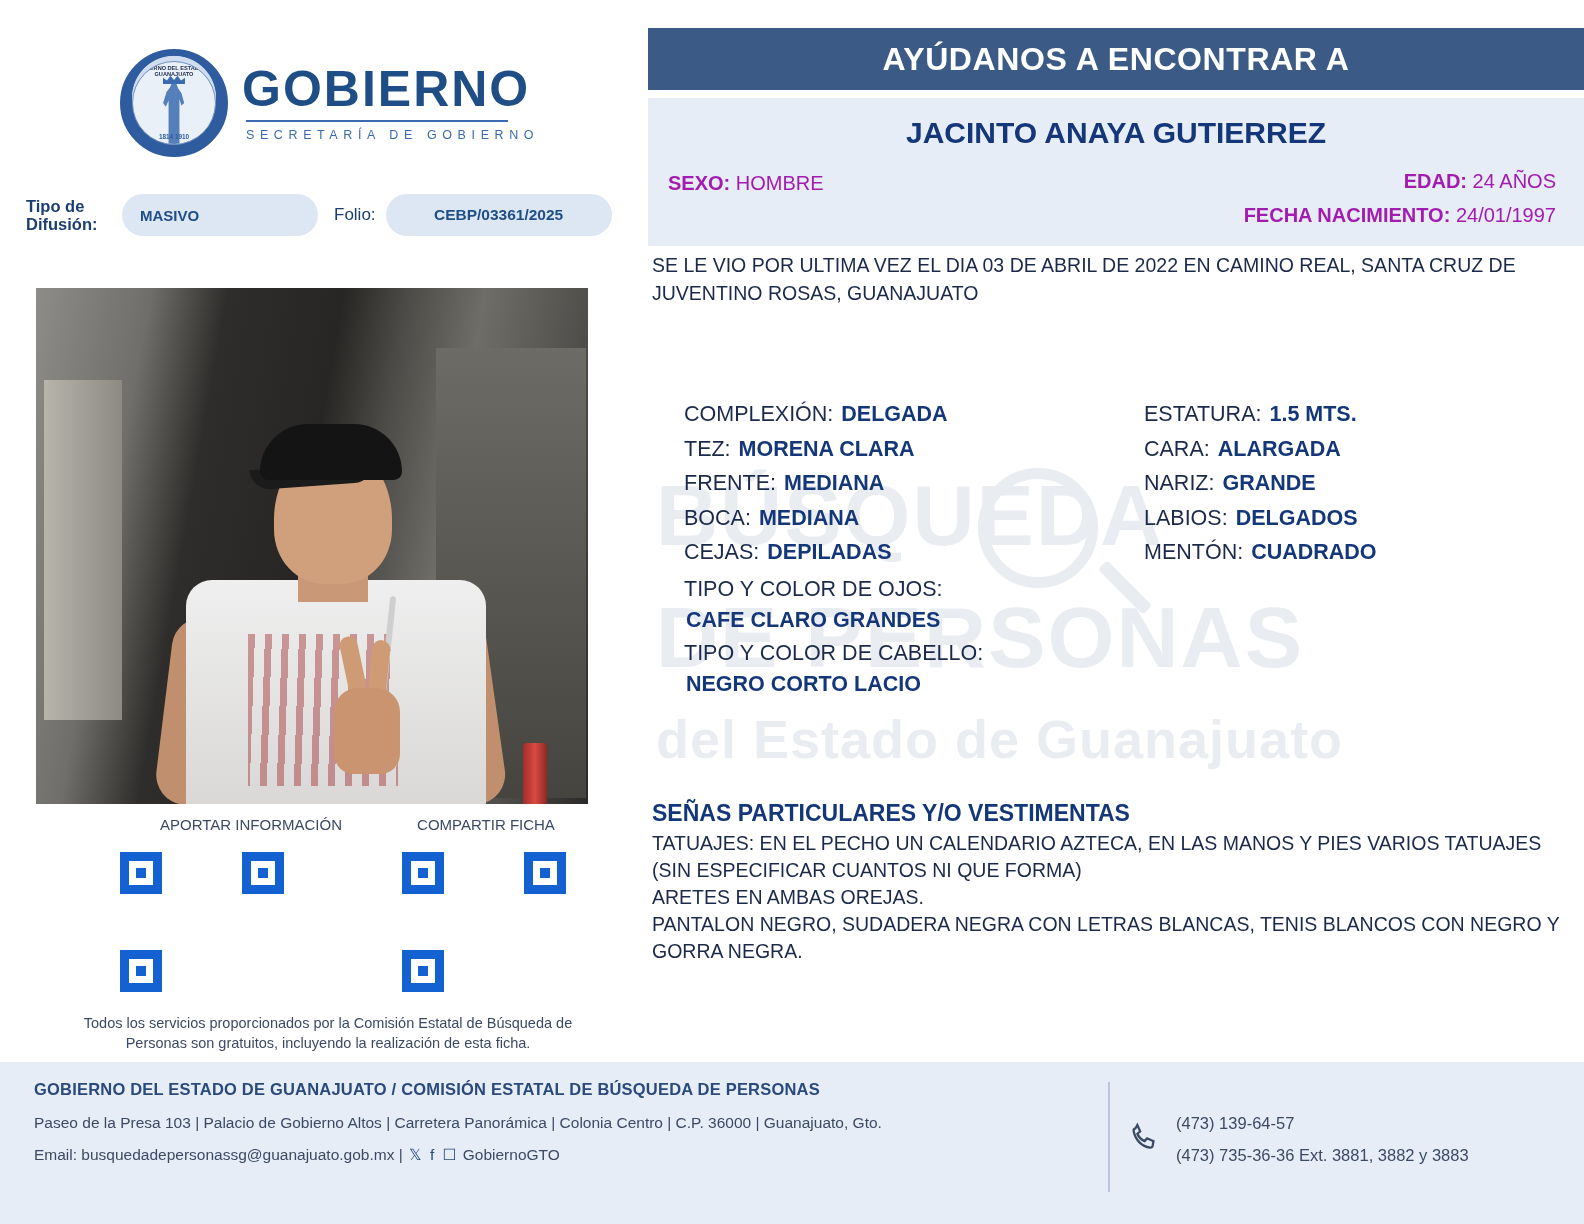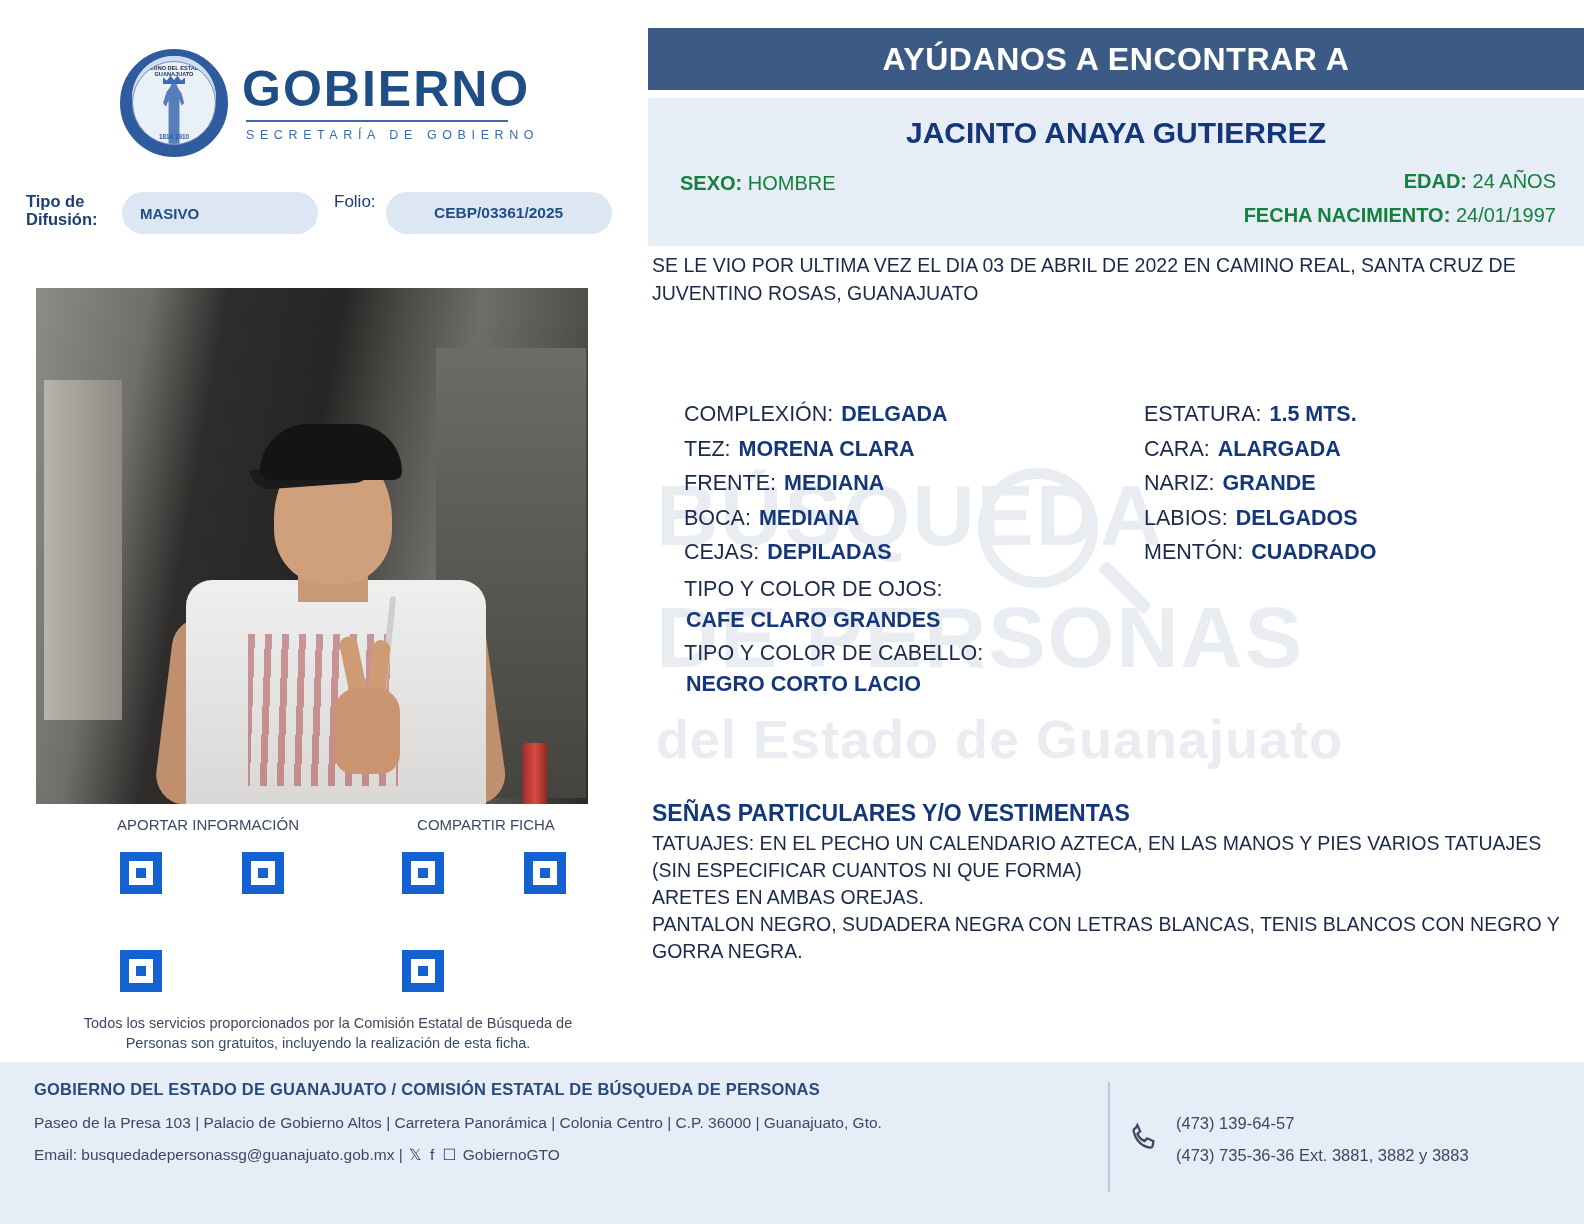"SEXO: HOMBRE" .ident-line { color: #15803d -> #a21caf; margin-left: 12px -> none }
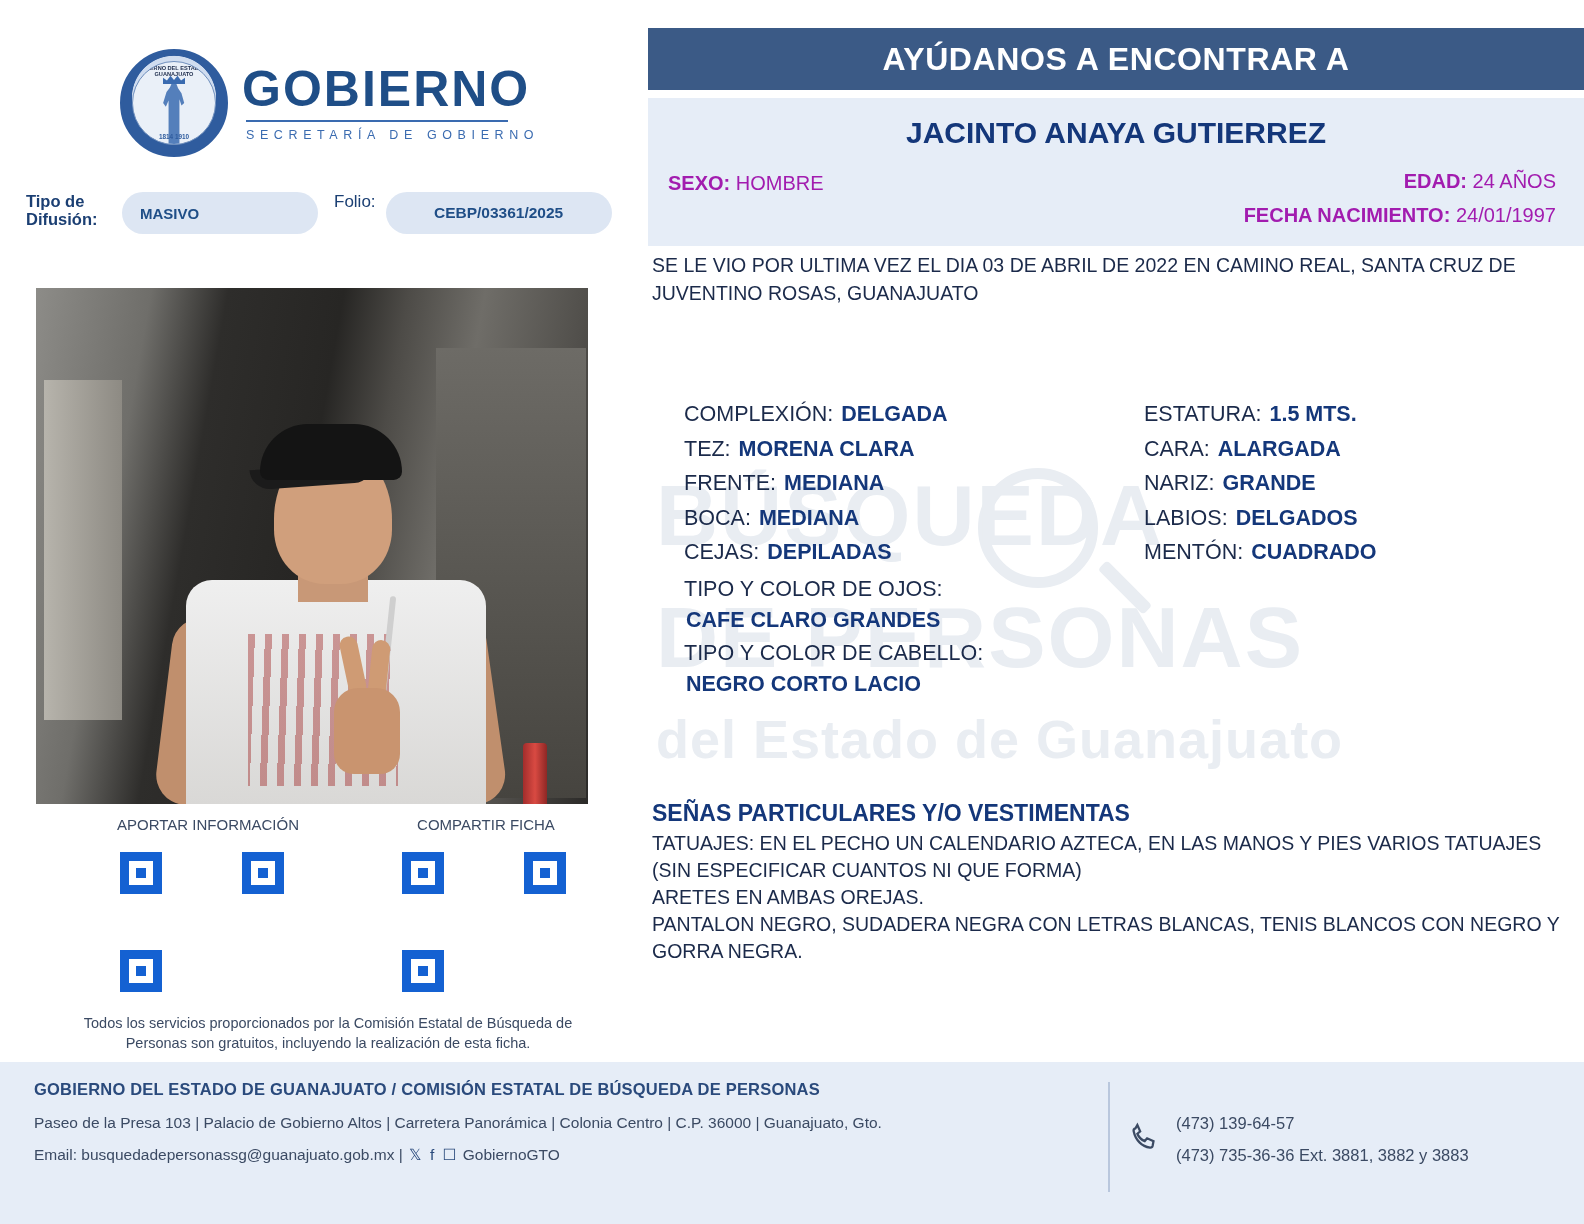"Tipo de Difusión:" .meta-row { align-items: none -> center }
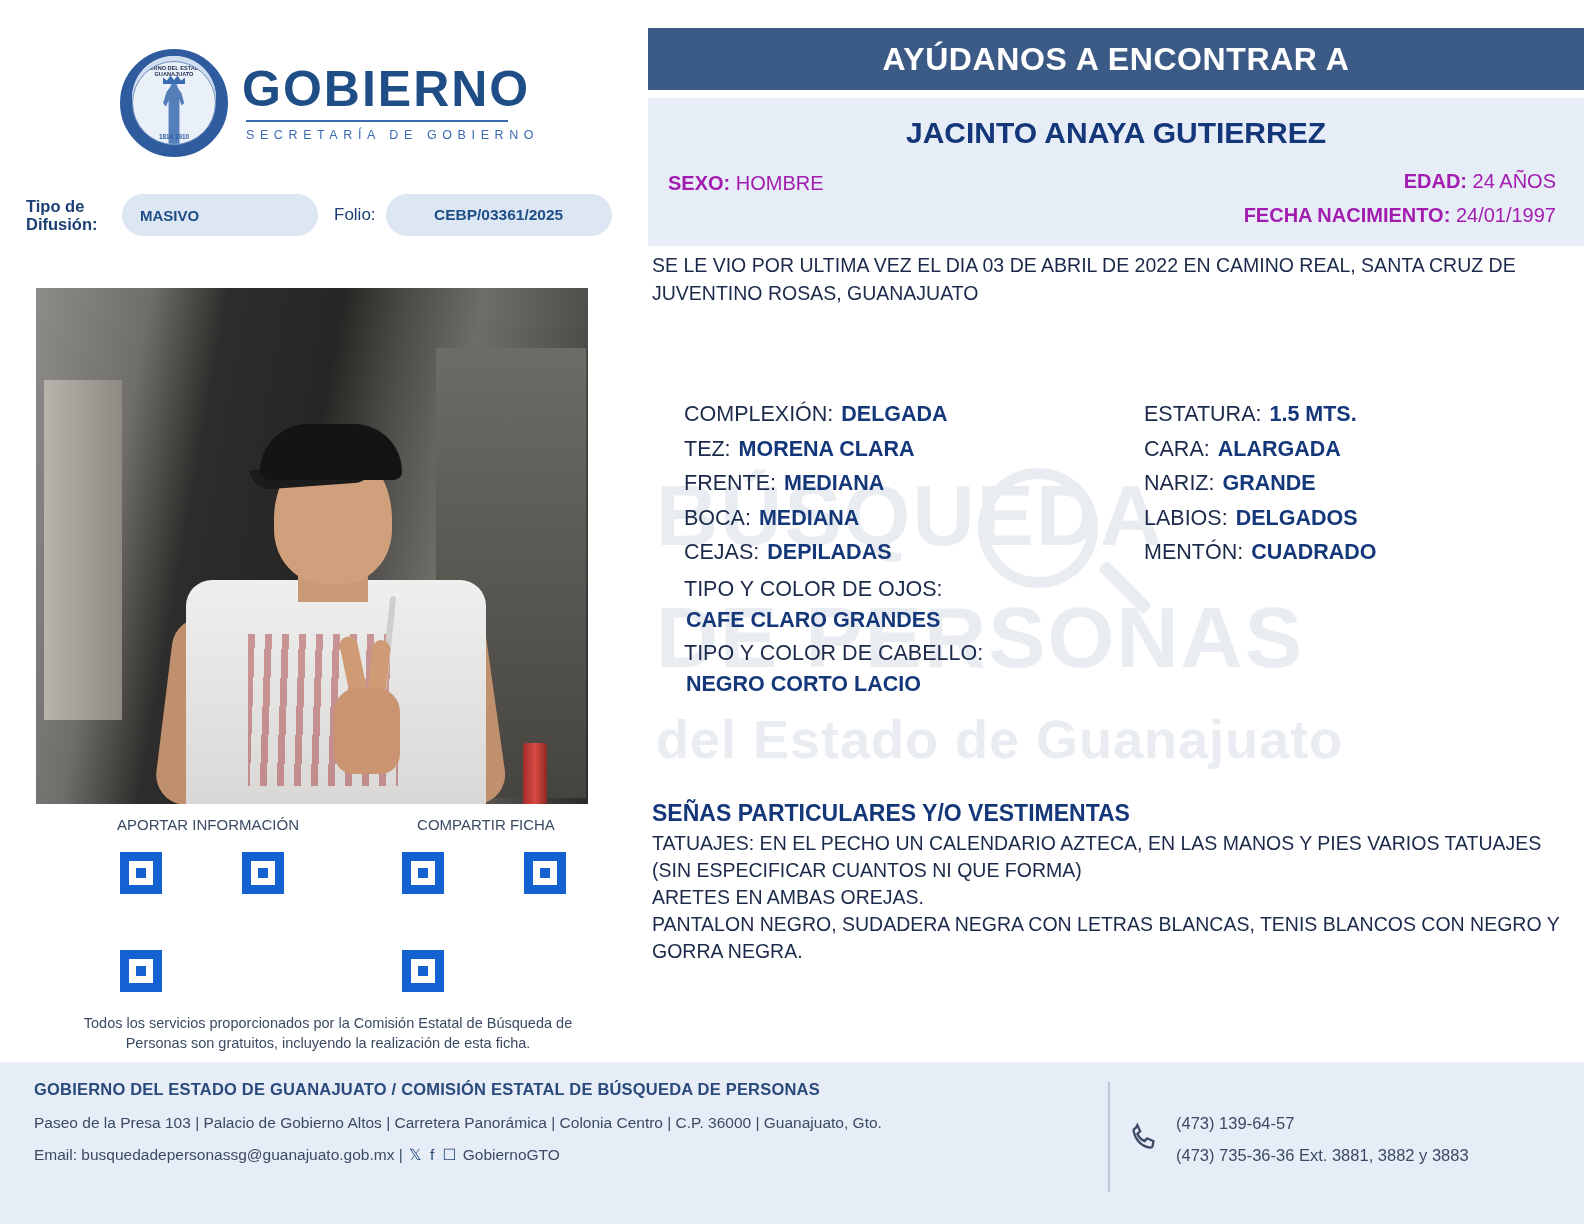"APORTAR INFORMACIÓN" .qr-caption-left { text-align: none -> right }
